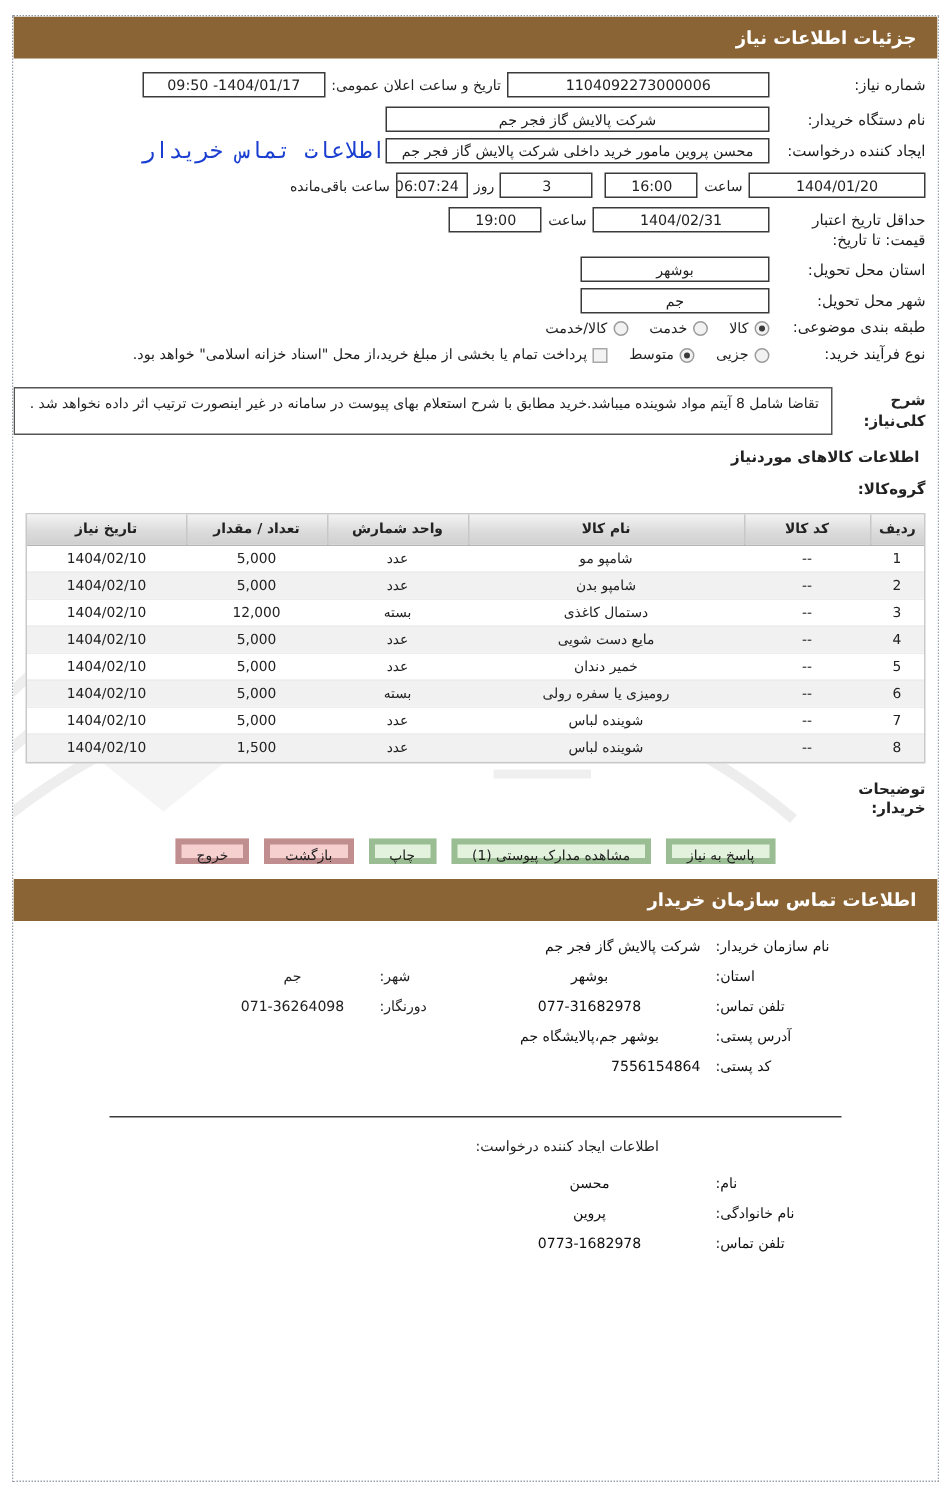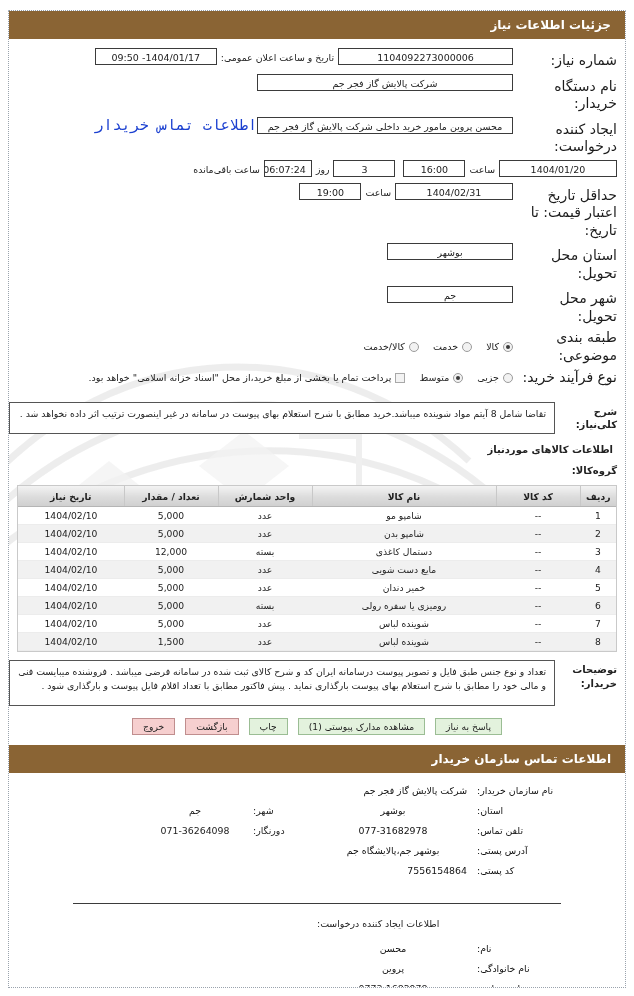"شماره نیاز:" .flabel { font-size: 14px -> 10px }
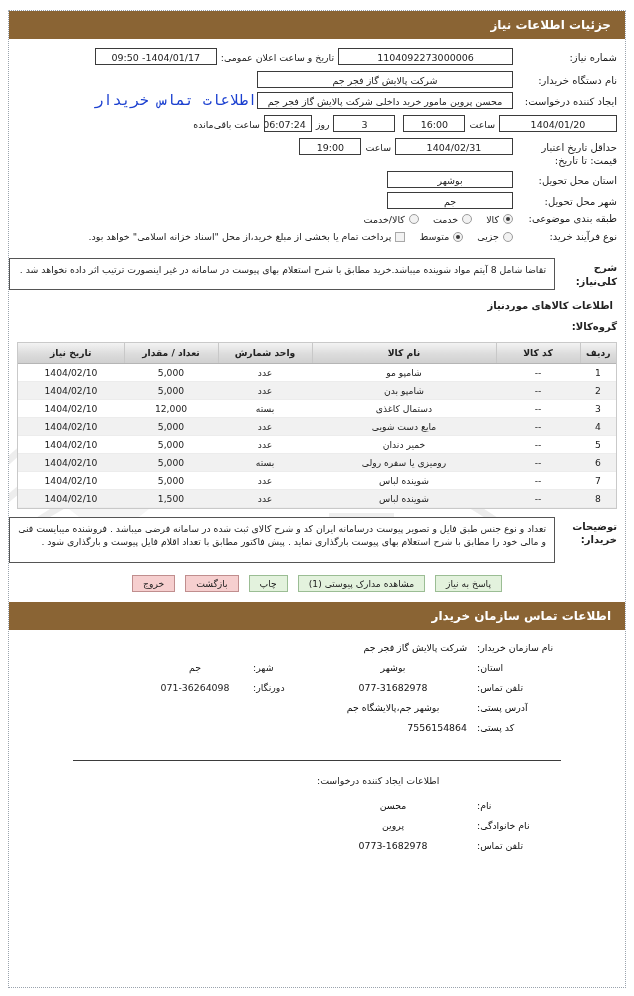"تعداد و نوع جنس طبق" div.bigbox { html: <div>تعداد و نوع جنس طبق فایل و تصویر پیوست درسامانه ایران کد و شرح کالای ثبت شده در سامانه فرضی میباشد . فروشنده میبایست فنی و مالی خود را مطابق با شرح استعلام بهای پیوست بارگذاری نماید . پیش فاکتور مطابق با تعداد اقلام فایل پیوست و بارگذاری شود .</div> -> none }
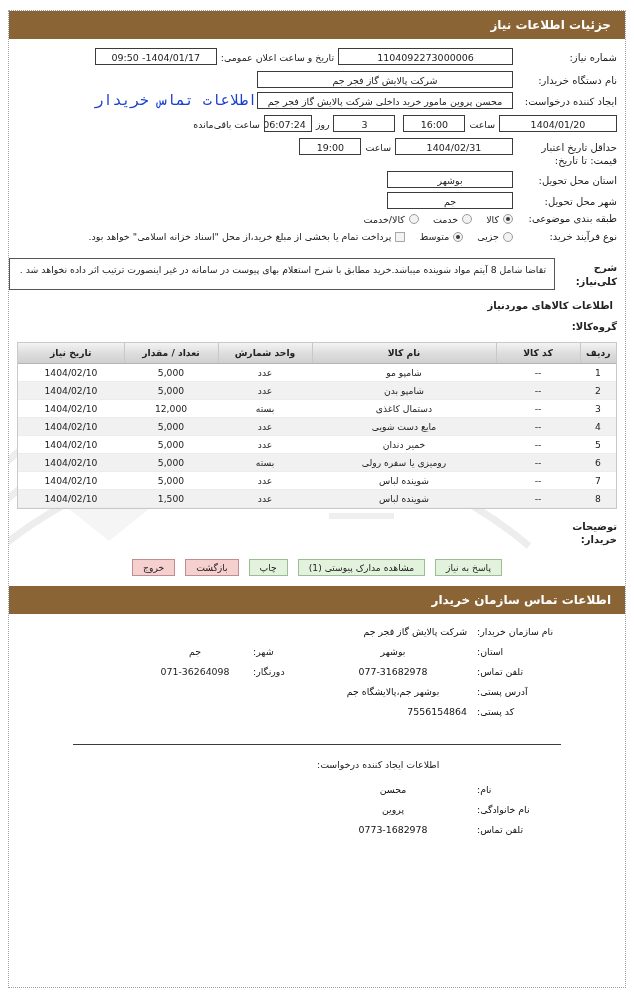"خروج" .btn { border: 1px solid #a16207 -> 4px solid #a16207 }
